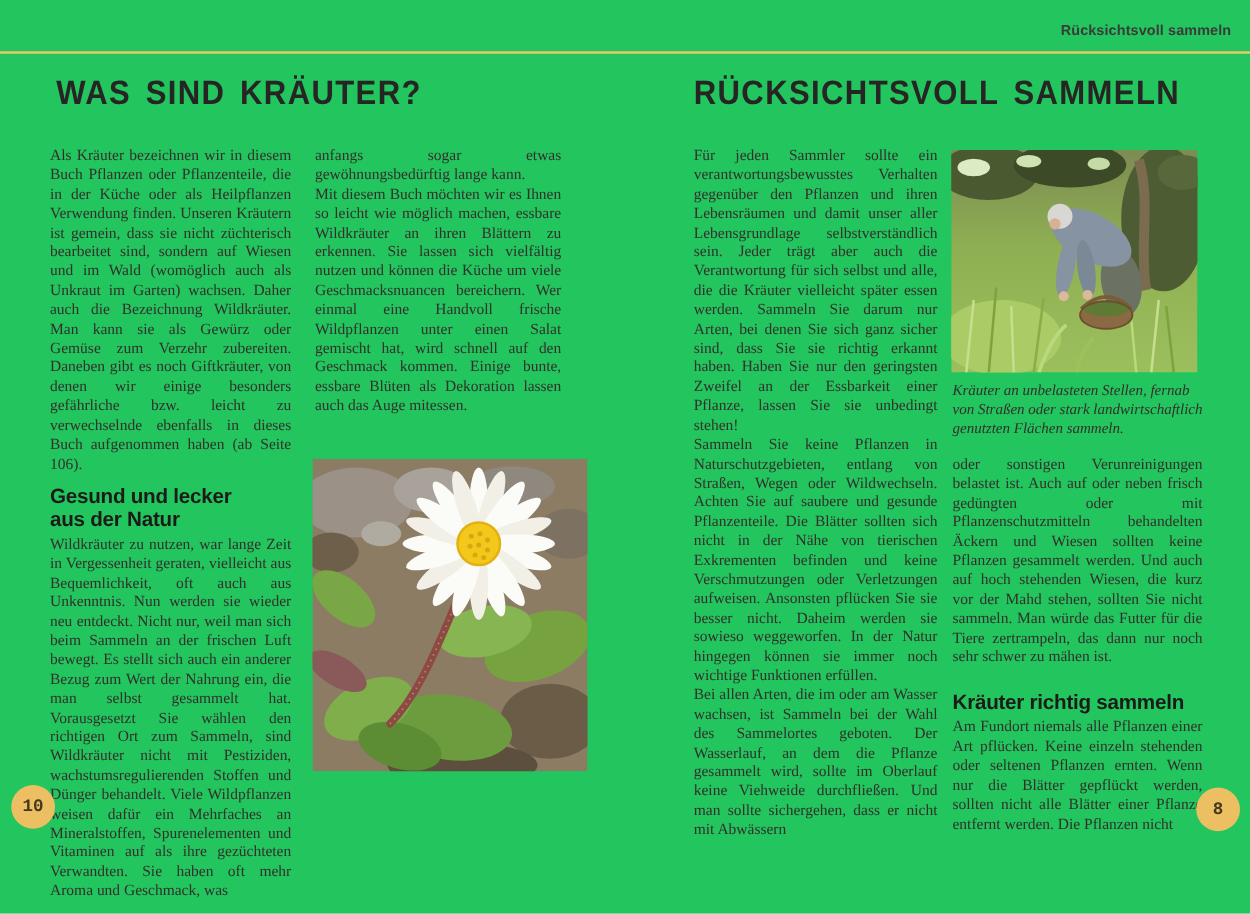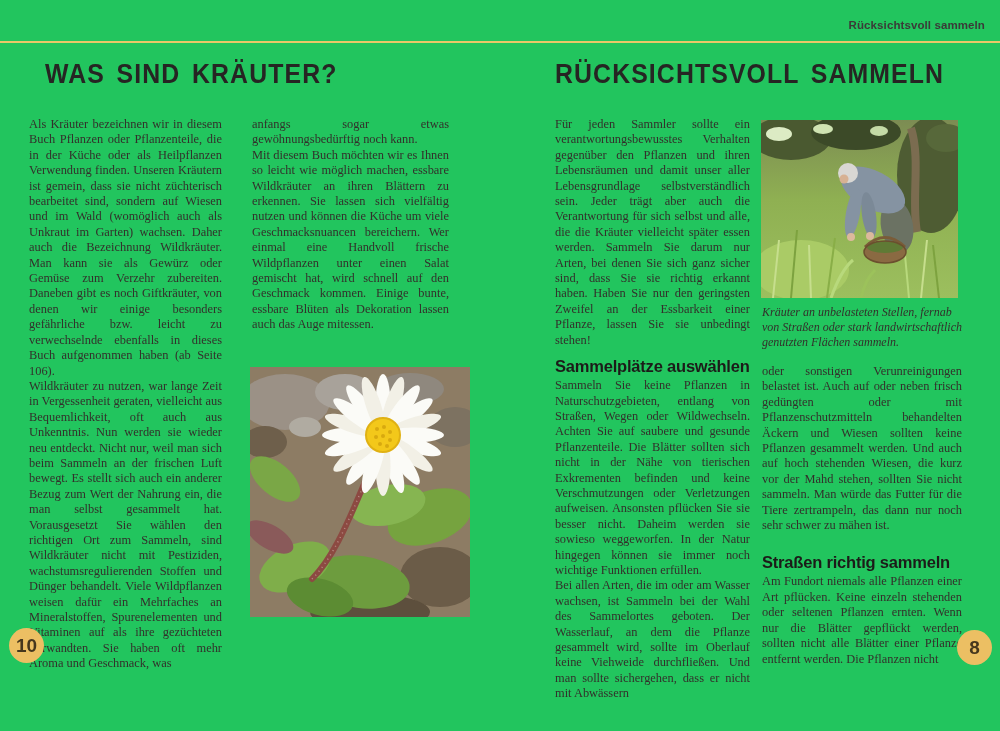"Als Kräuter bezeichnen wir in" .col-l1 { left: 29px -> 40px }
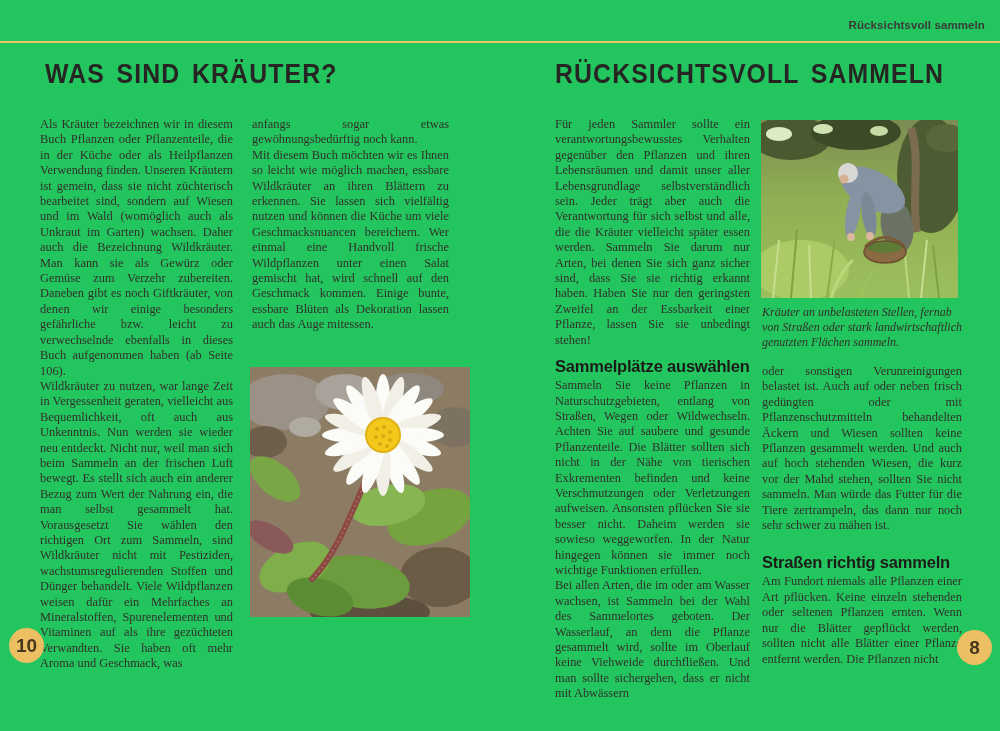"anfangs sogar etwas gewöhnungsbedürftig" p { text: noch -> lange }
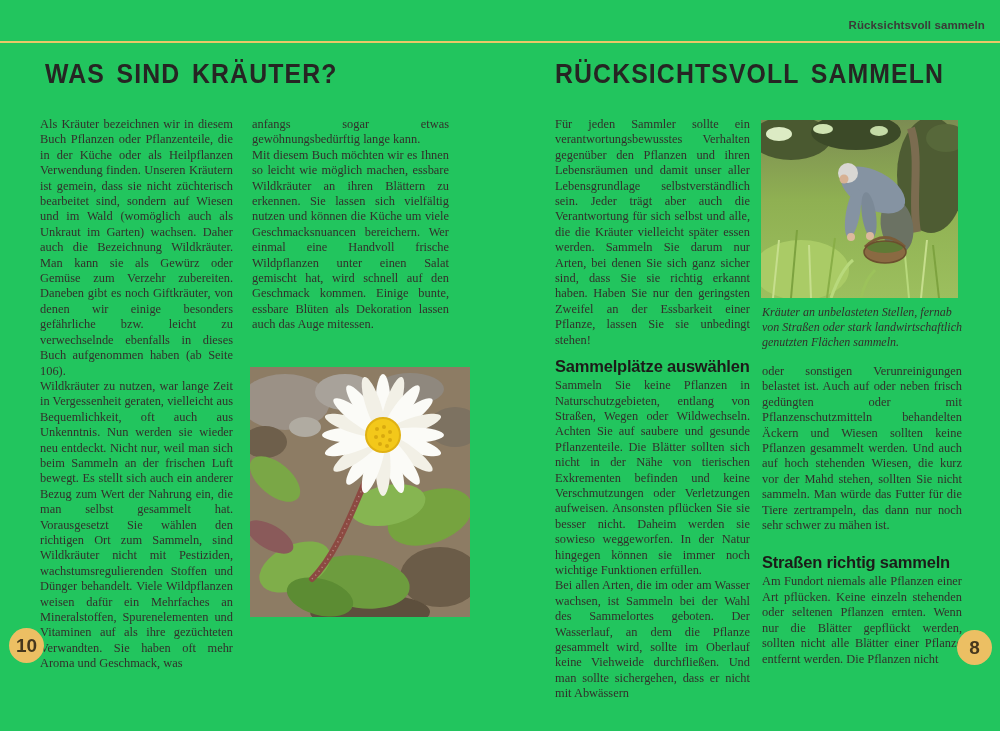"Sammelplätze auswählen" h2.sec-head { html: <h2>Sammelplätze auswählen</h2> -> none }
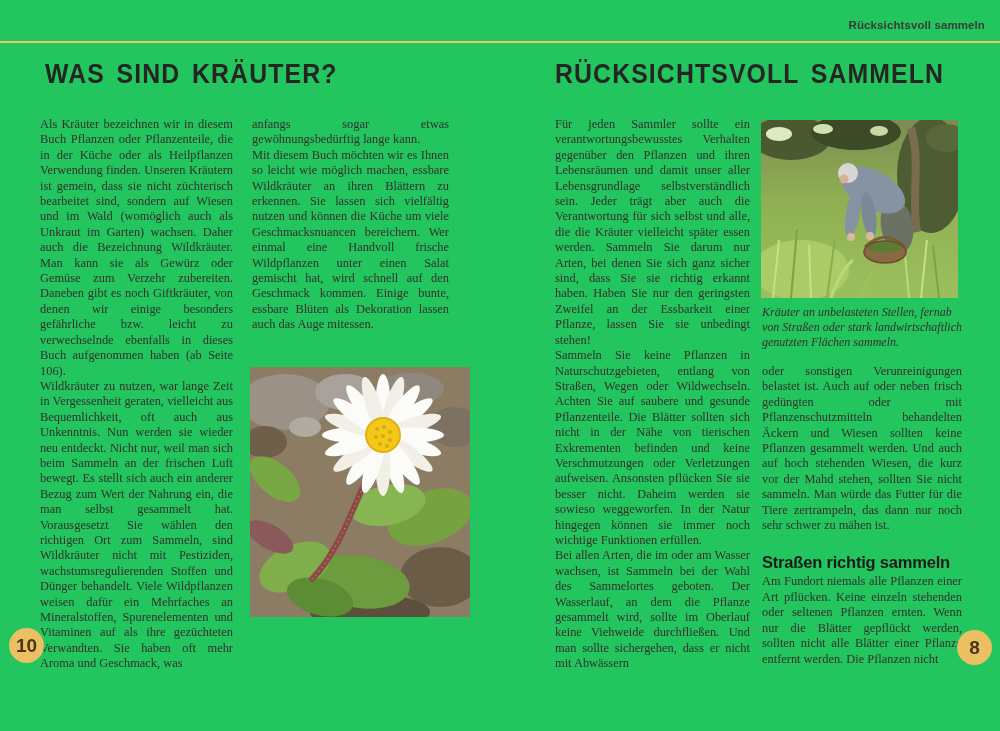"Gesund und lecker" h2.sec-head { html: none -> <h2>Gesund und lecker aus der Natur</h2> }
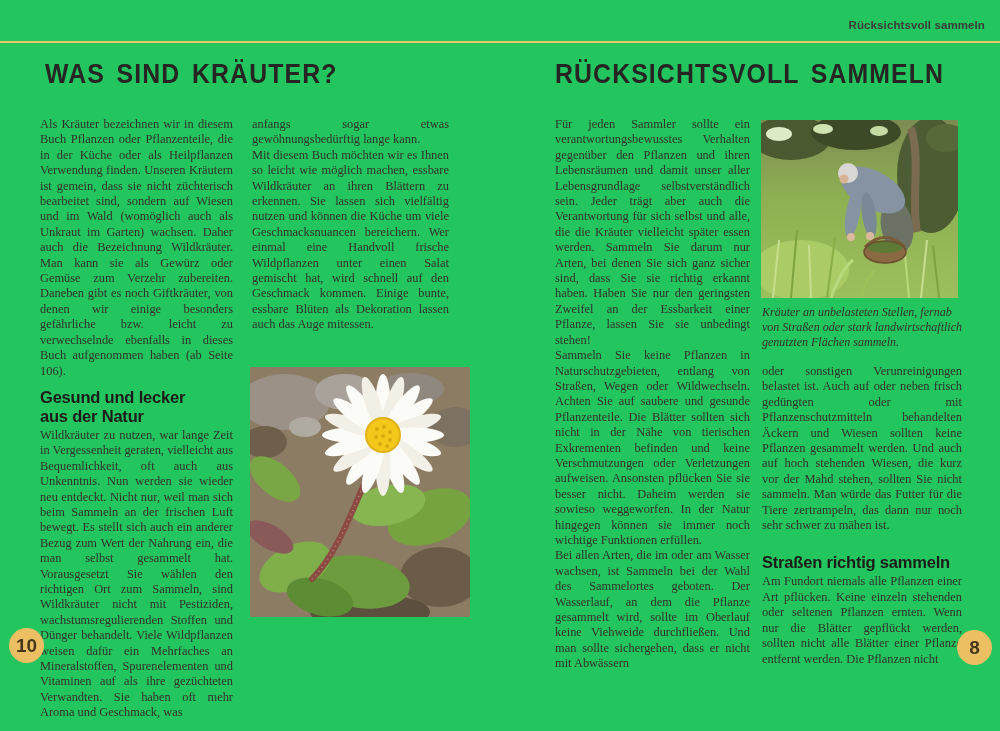"Straßen richtig sammeln" h2.sec-head { text: Straßen -> Kräuter }
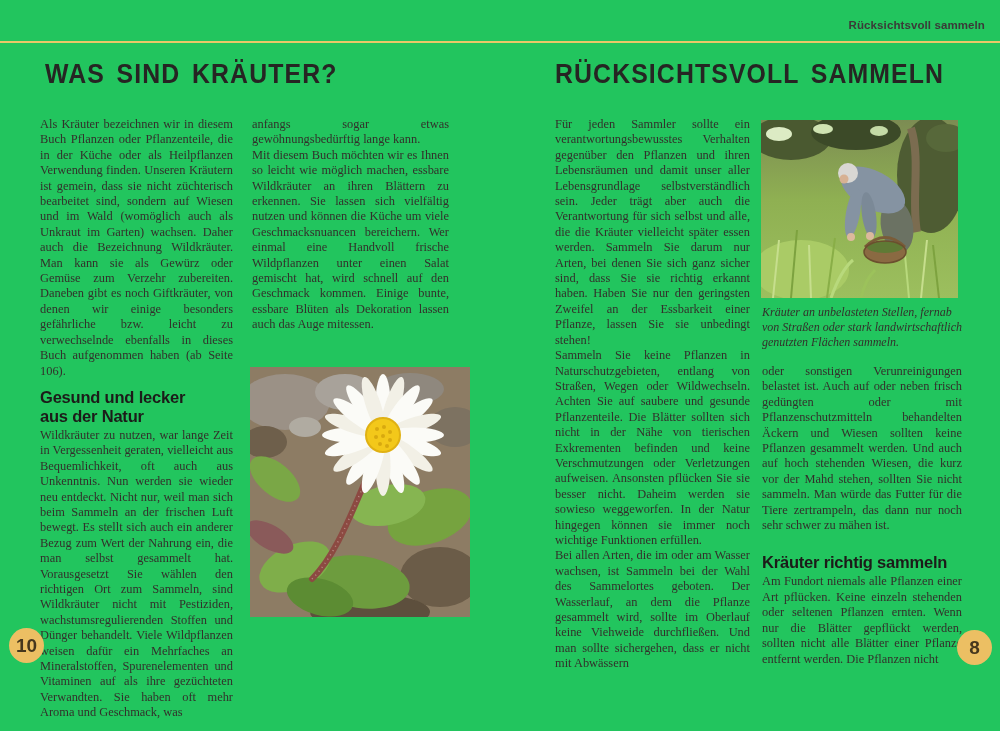"10" .page-badge { font-family: Liberation Sans, sans-serif -> Liberation Mono, monospace; font-size: 19px -> 14px }
